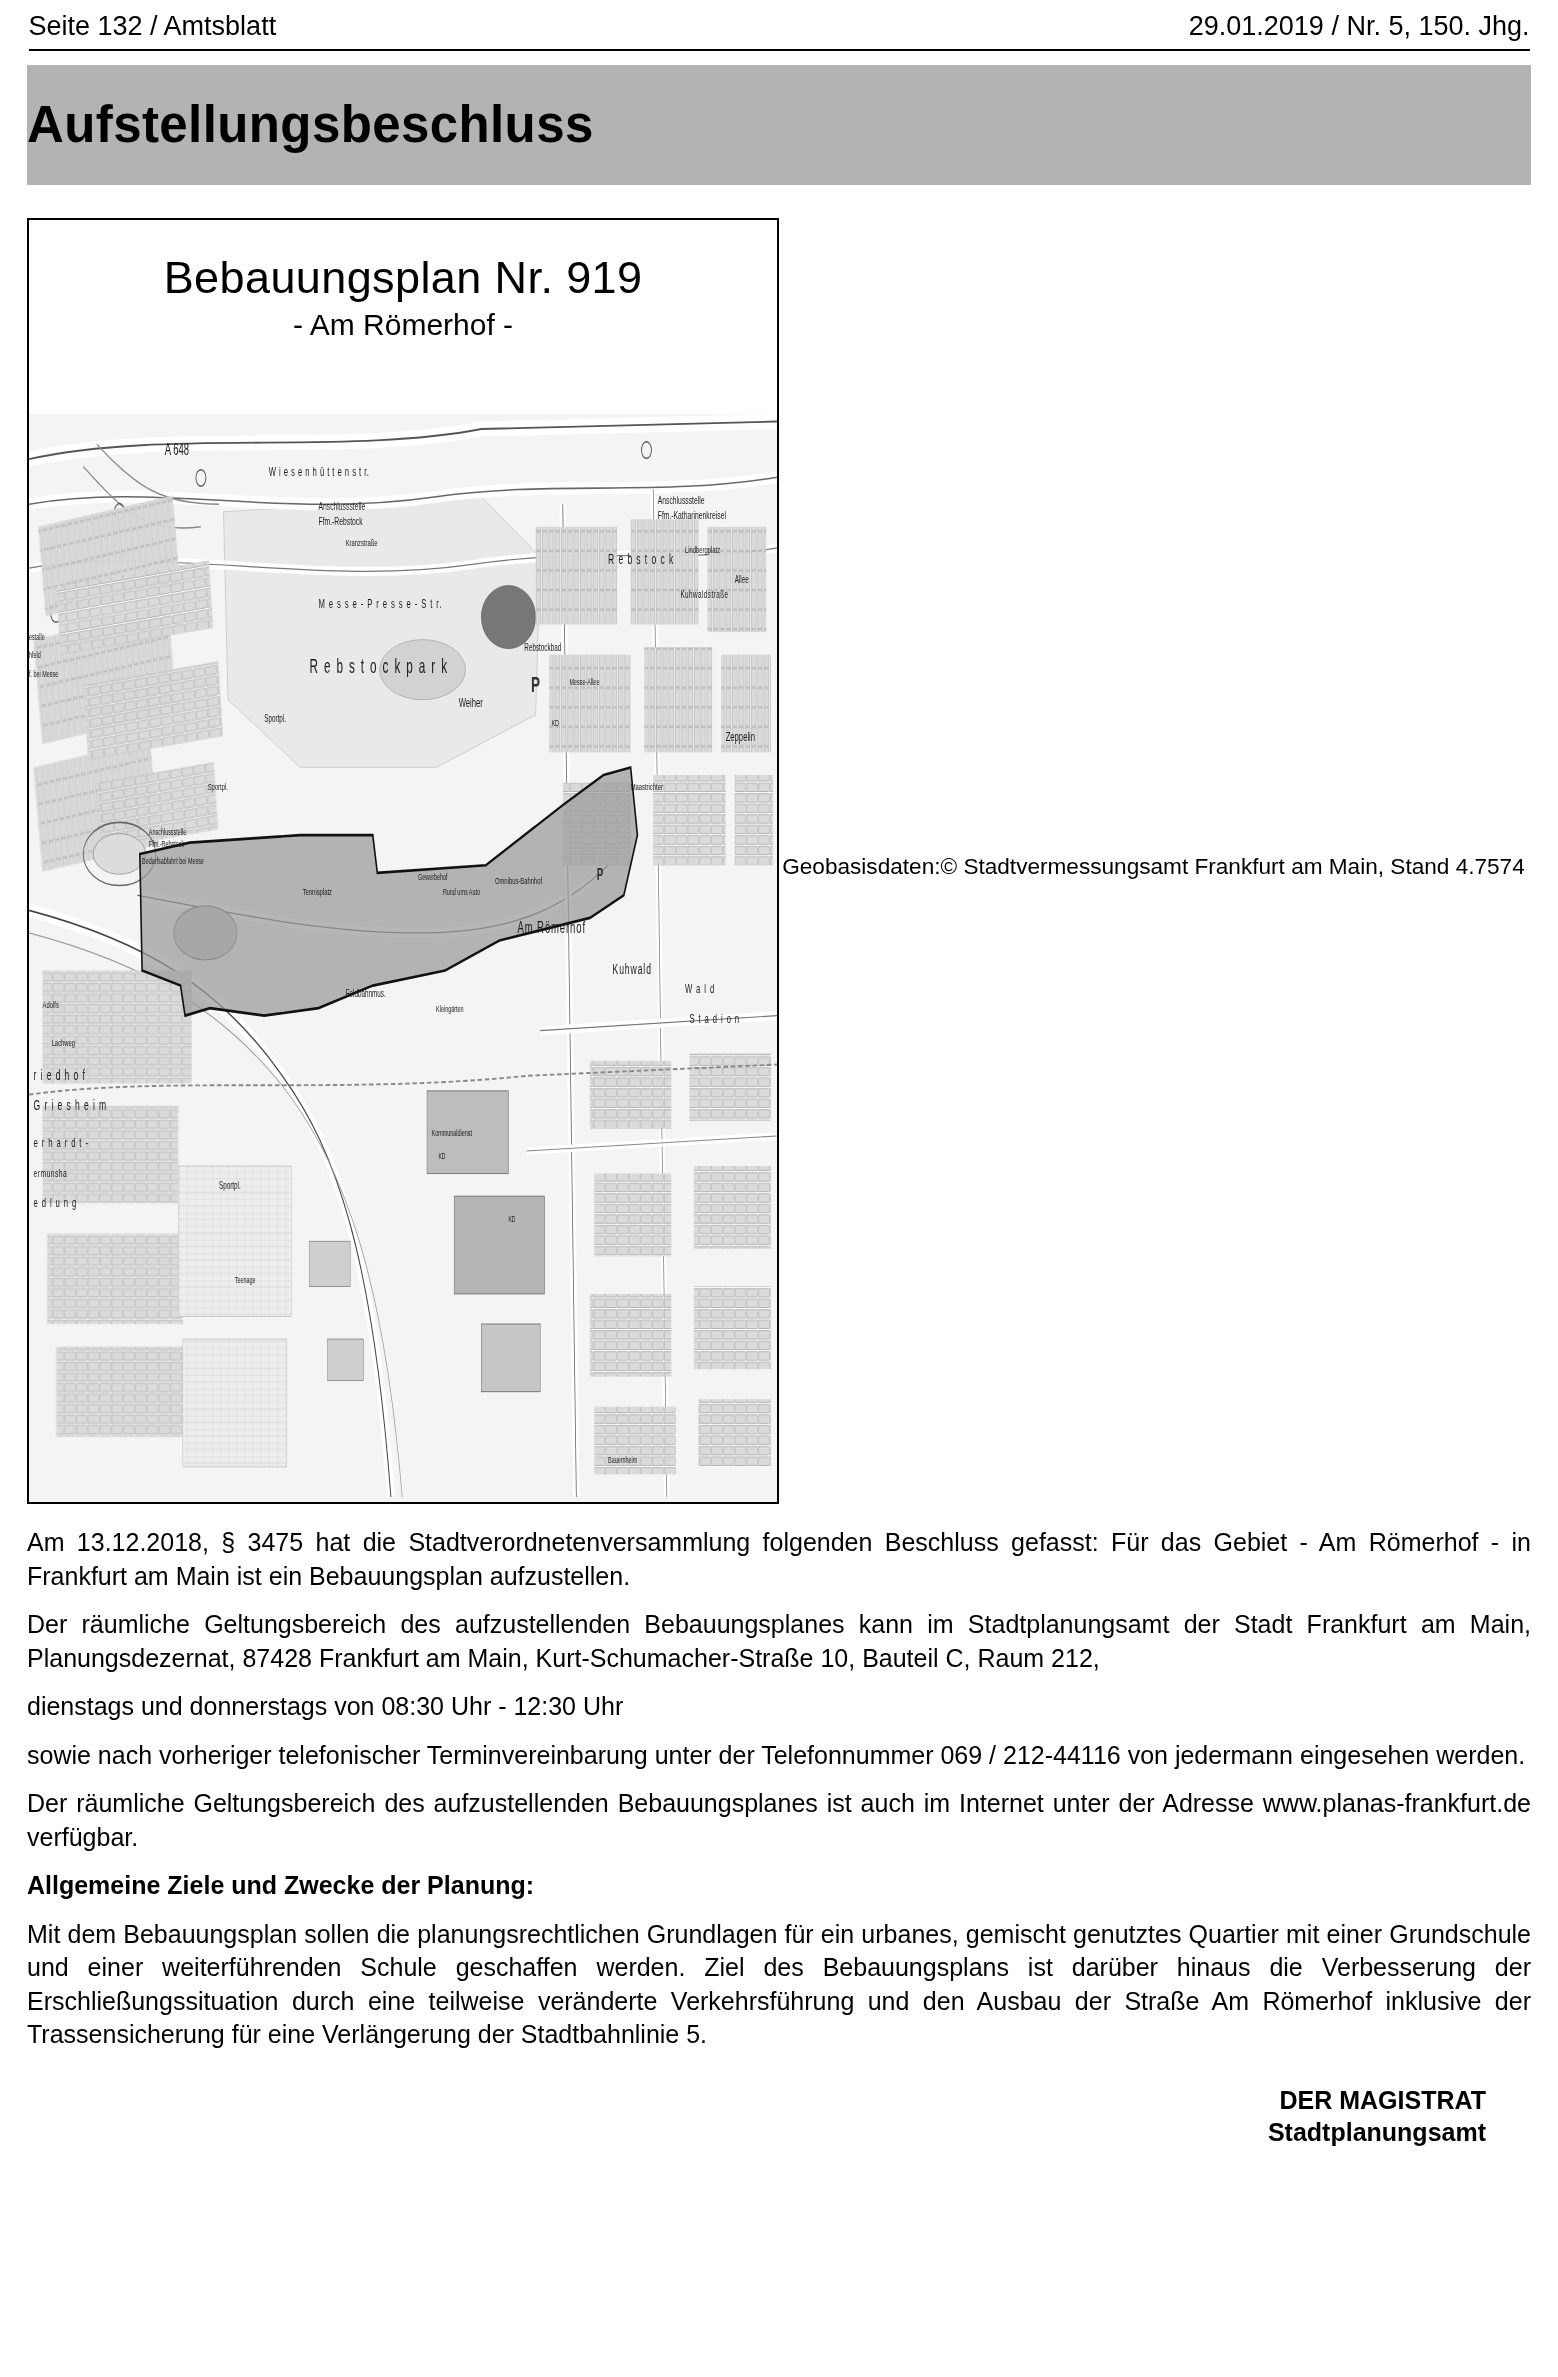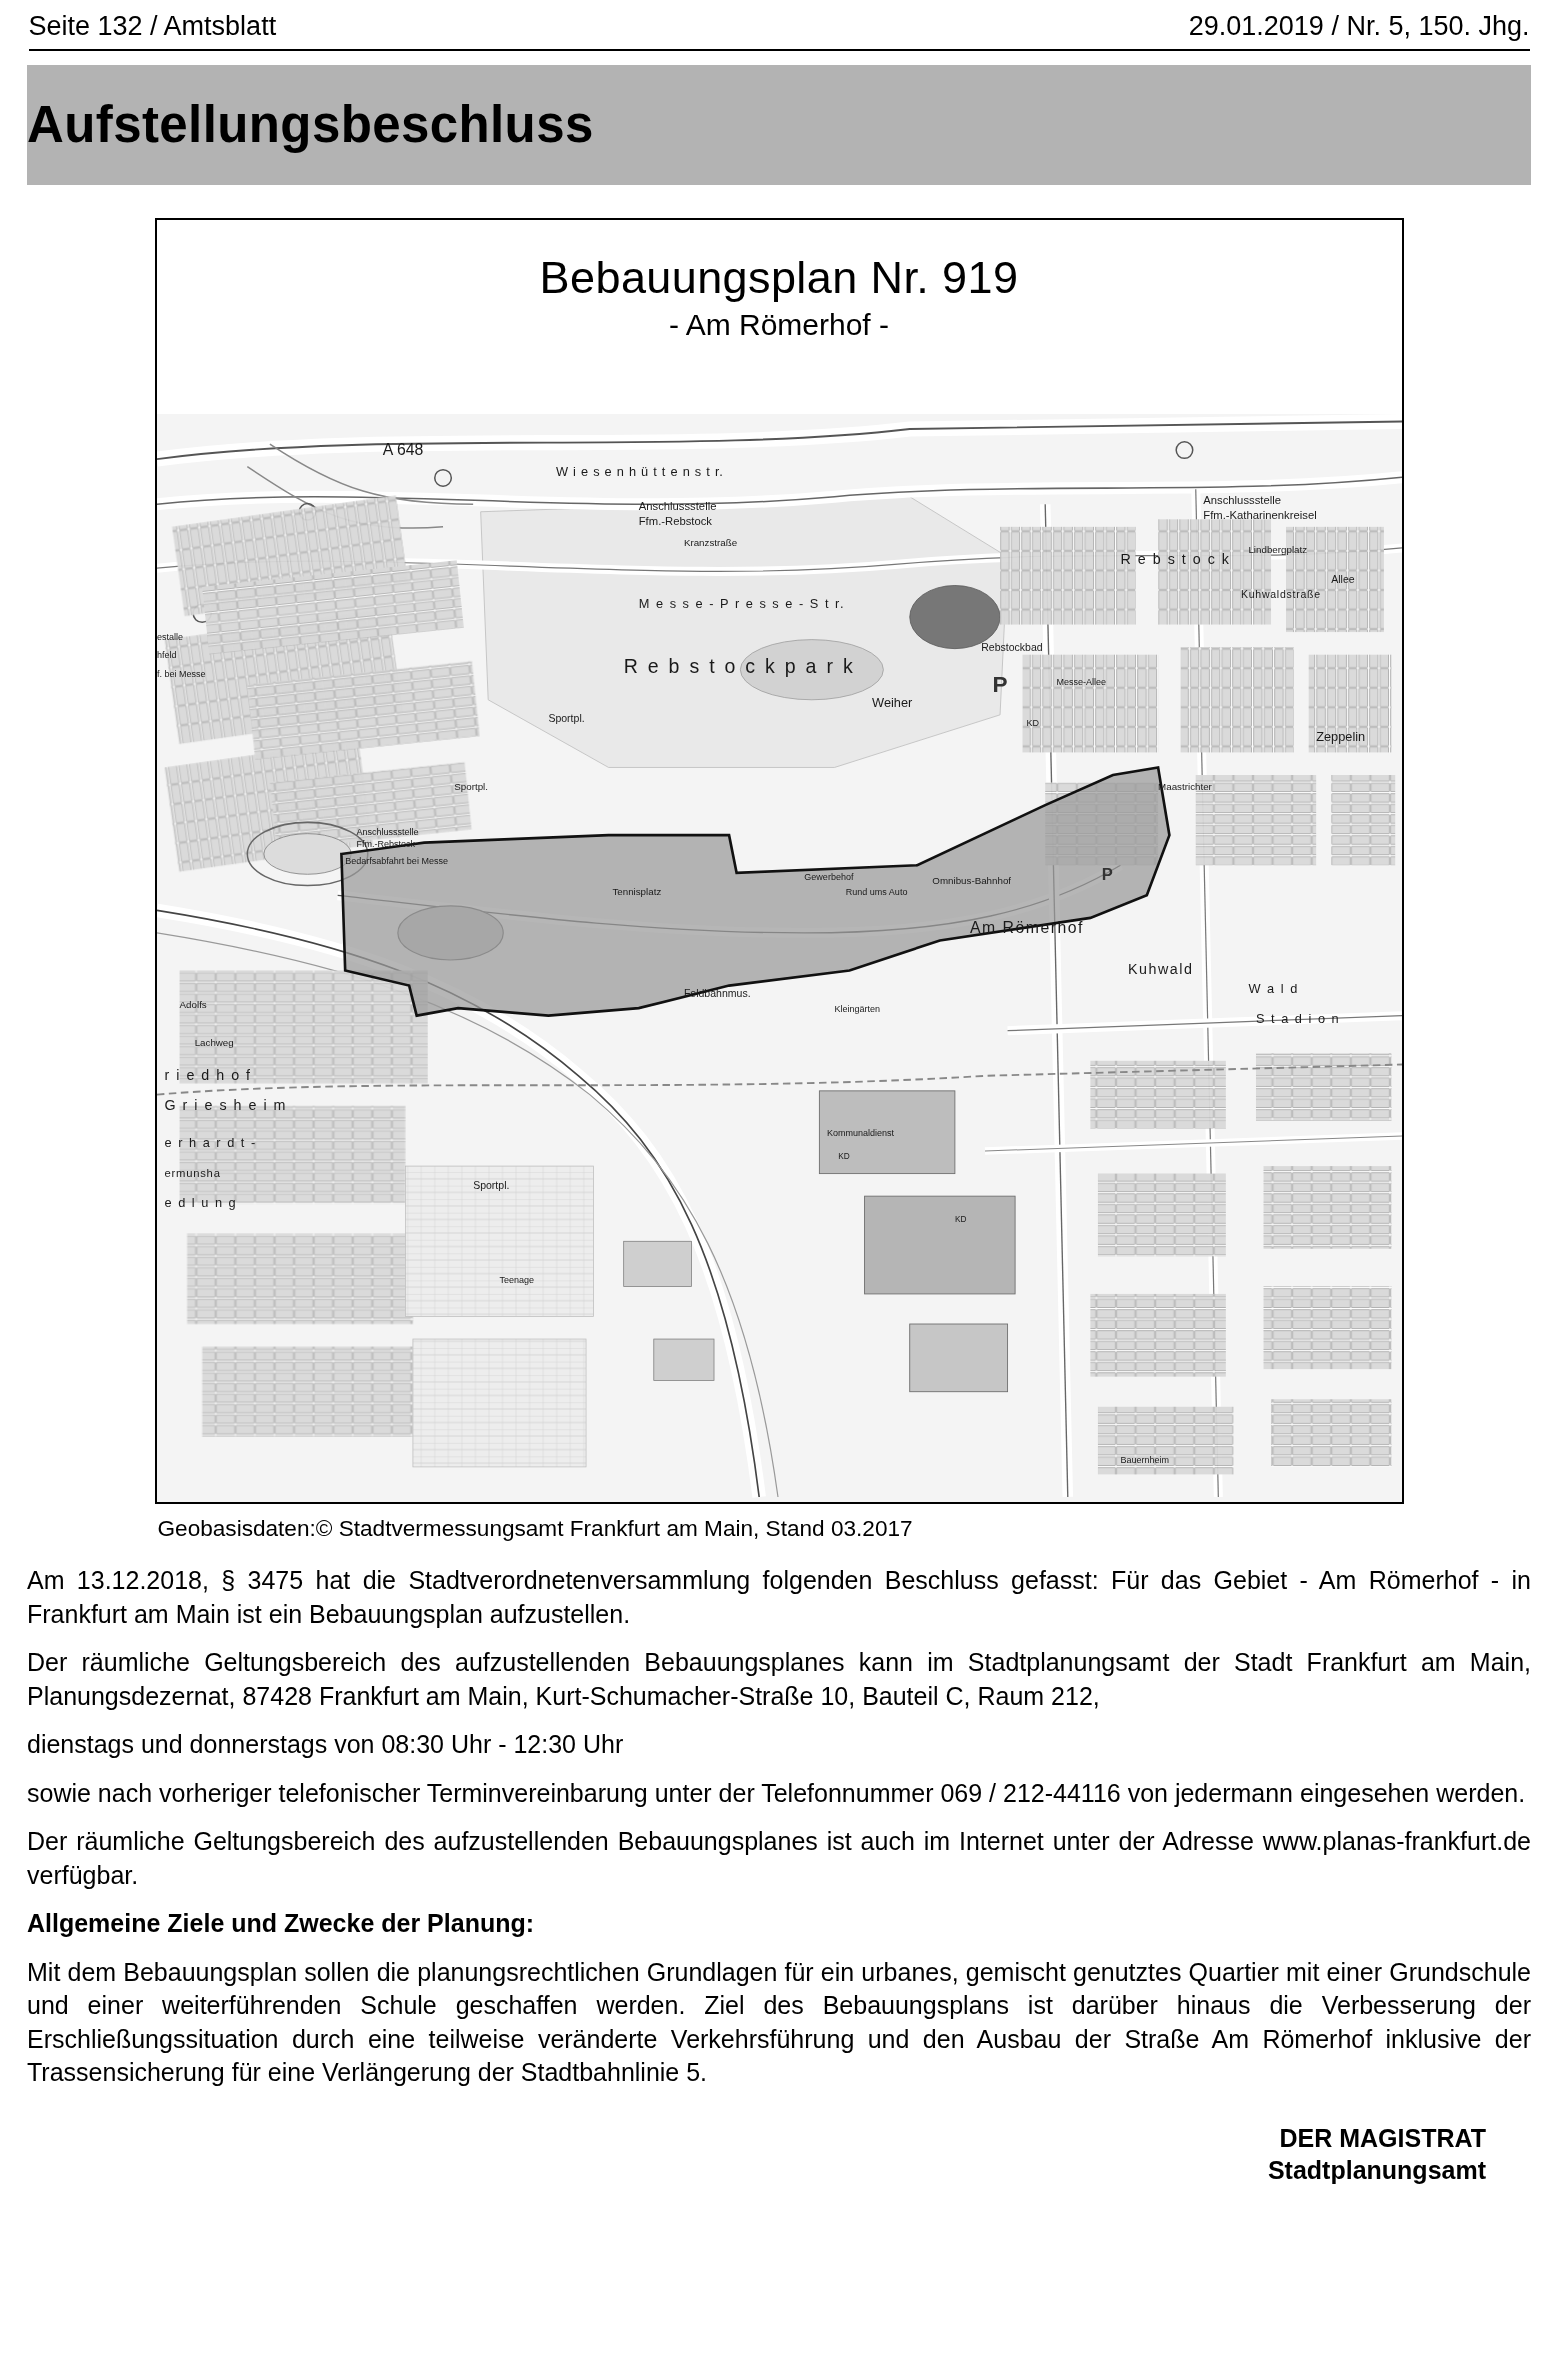"Bebauungsplan Nr. 919" .figure { flex-direction: column -> row }
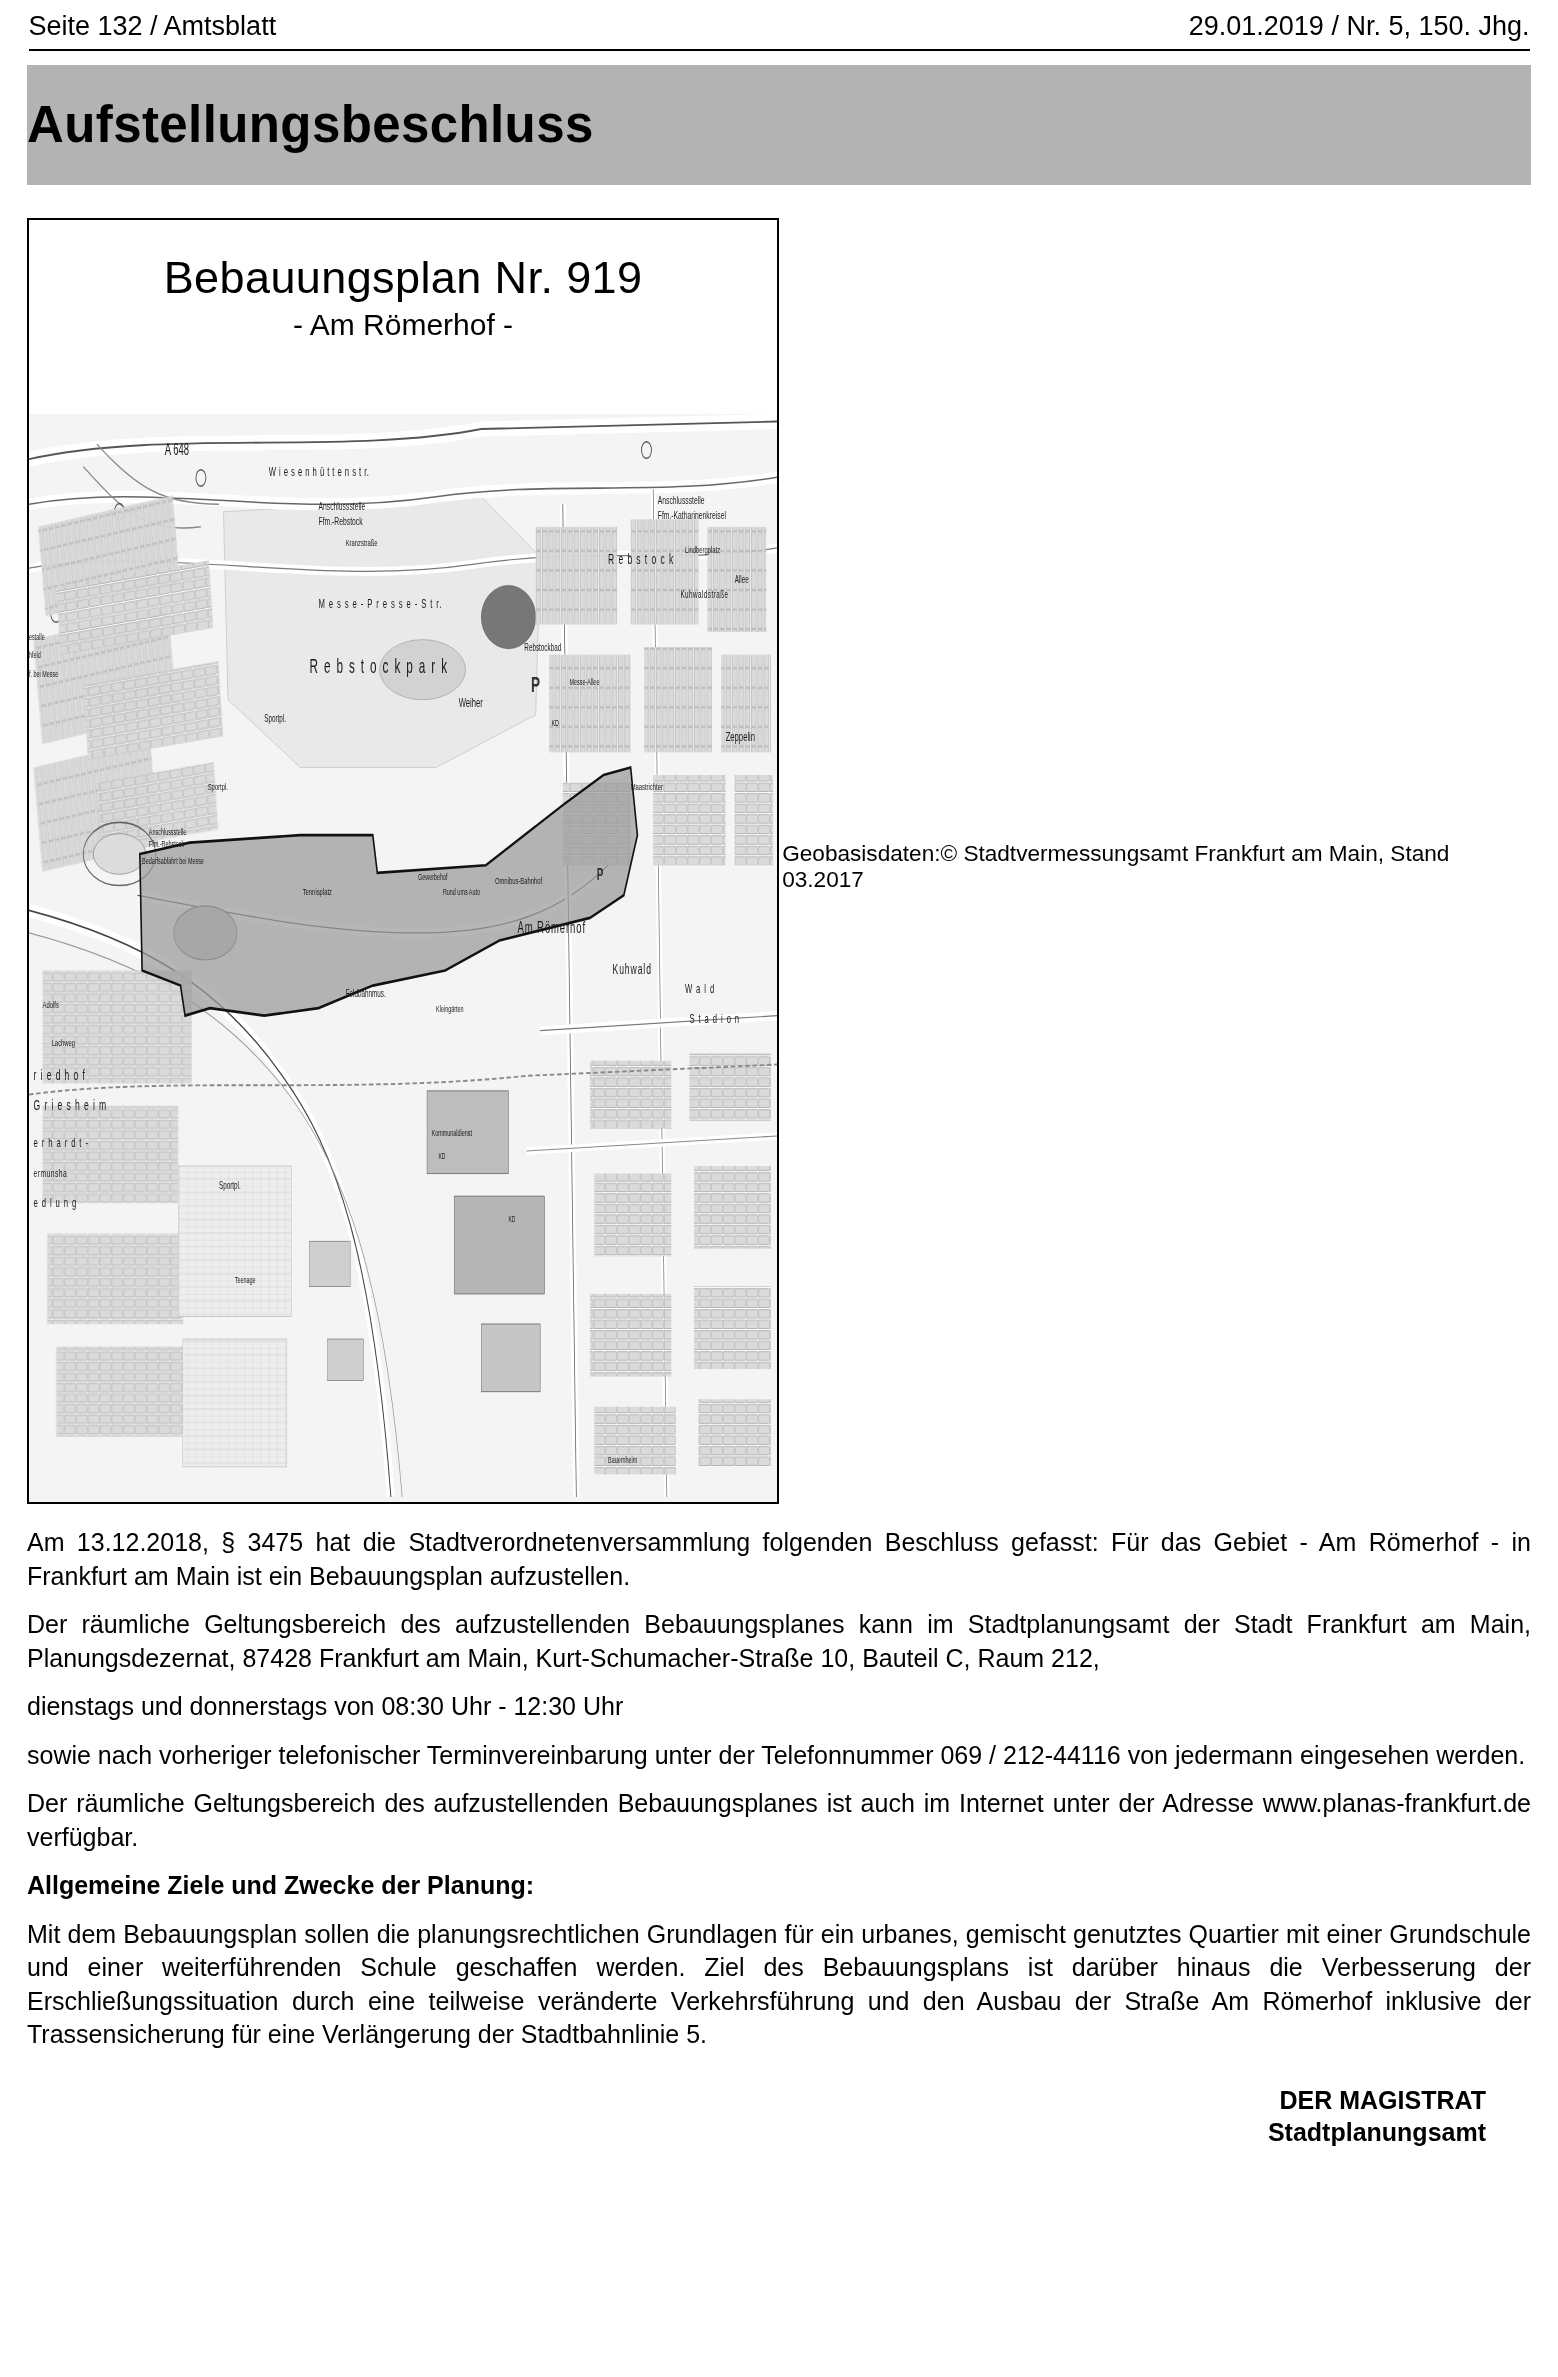"Geobasisdaten:© Stadtvermessungsamt" div.map-credit { text: 03.2017 -> 4.7574 }
